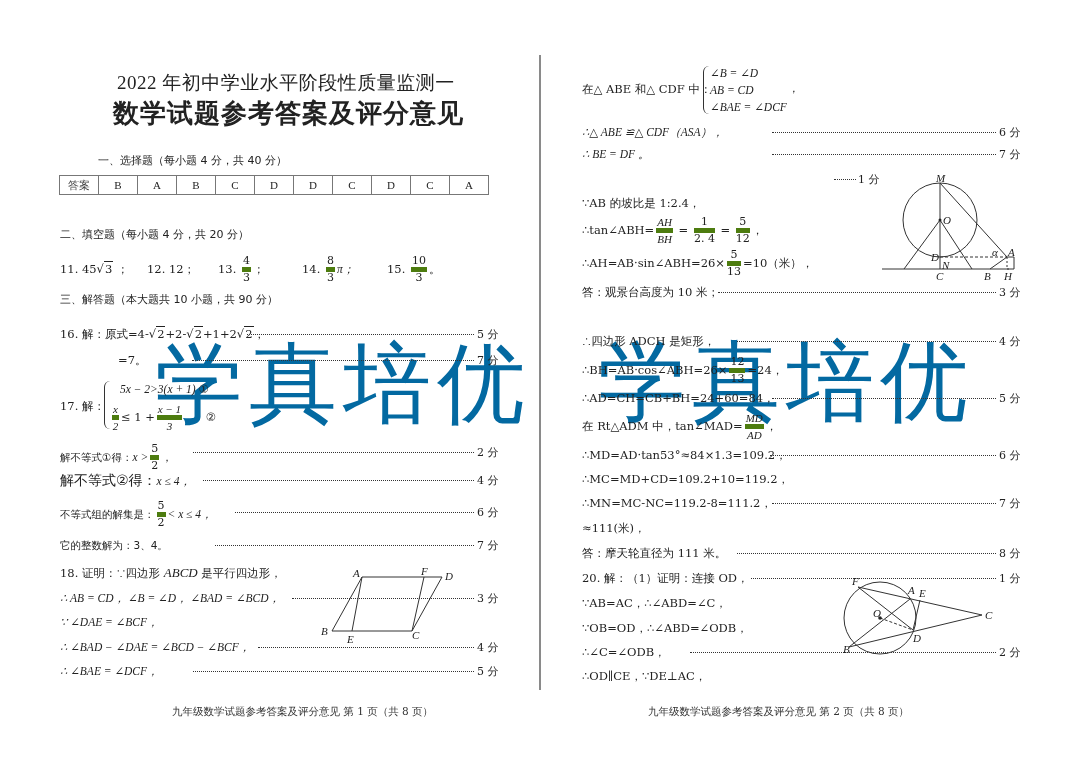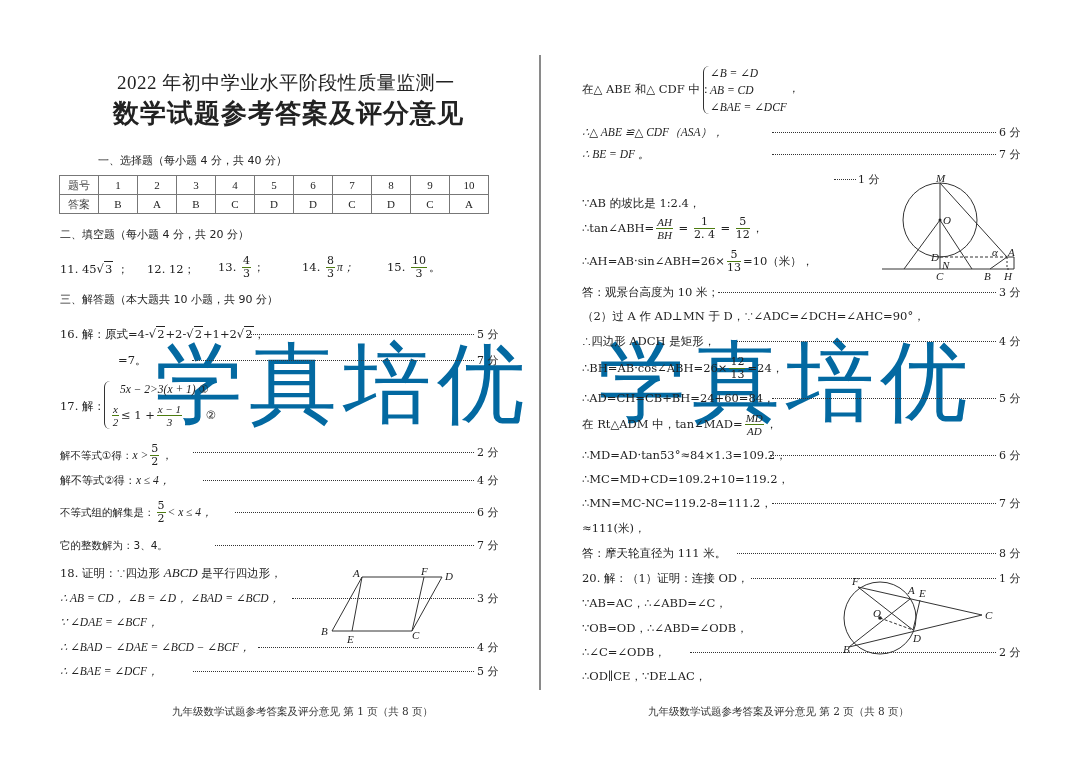"题号" tr { html: <tr> <td>题号</td> <td>1</td> <td>2</td> <td>3</td> <td>4</td> <td>5</td> <td>6</td> <td>7</td> <td>8</td> <td>9</td> <td>10</td> </tr> -> none }
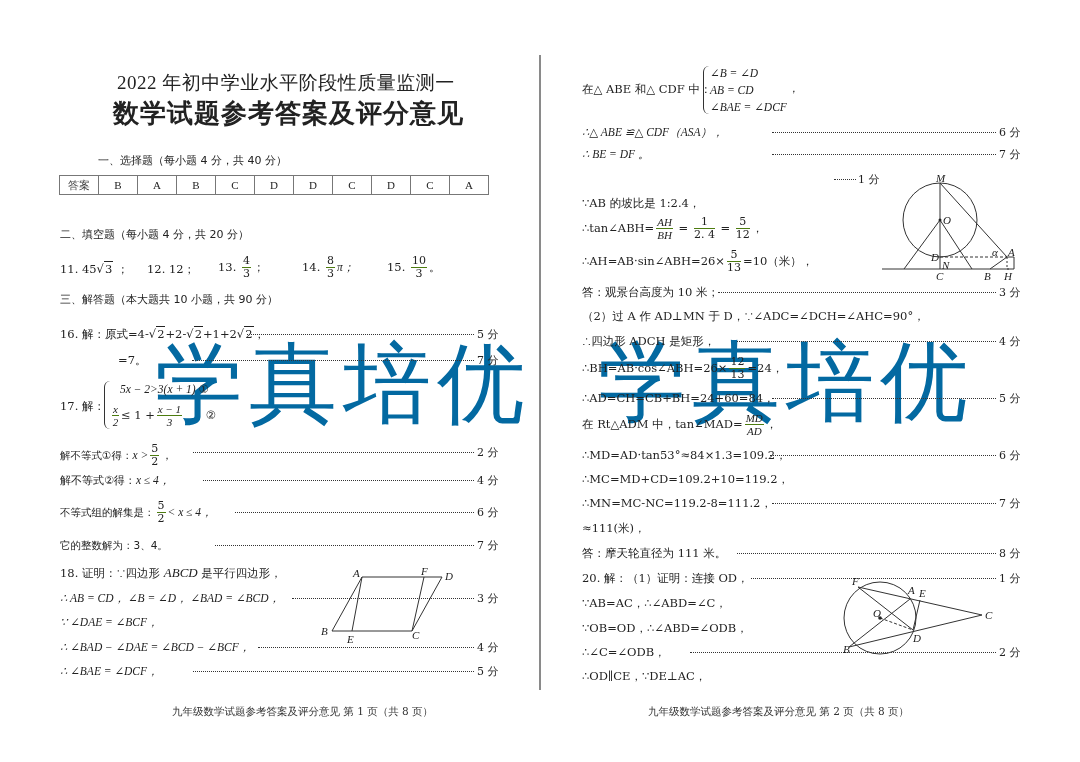"AH" .frac .num { border-bottom: 1px solid #4d7c0f -> 5px solid #4d7c0f }
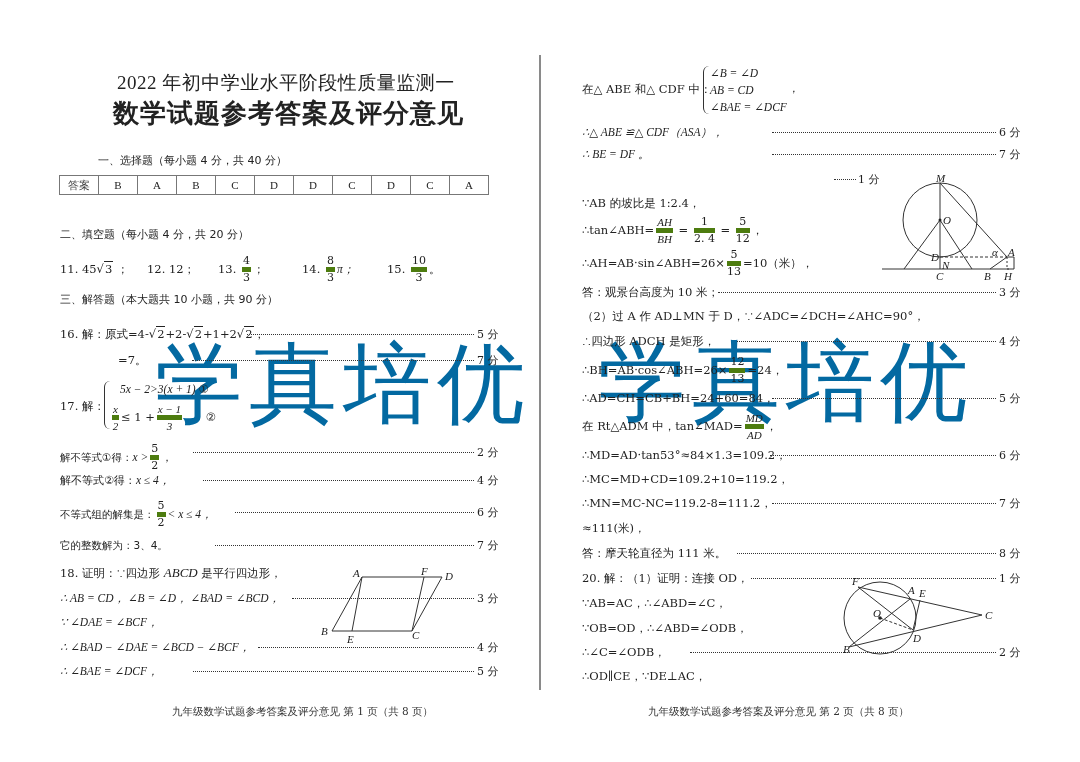"（2）过 A 作 AD⊥MN 于" div.ln { html: <div>（2）过 A 作 AD⊥MN 于 D，∵∠ADC=∠DCH=∠AHC=90°，</div> -> none }
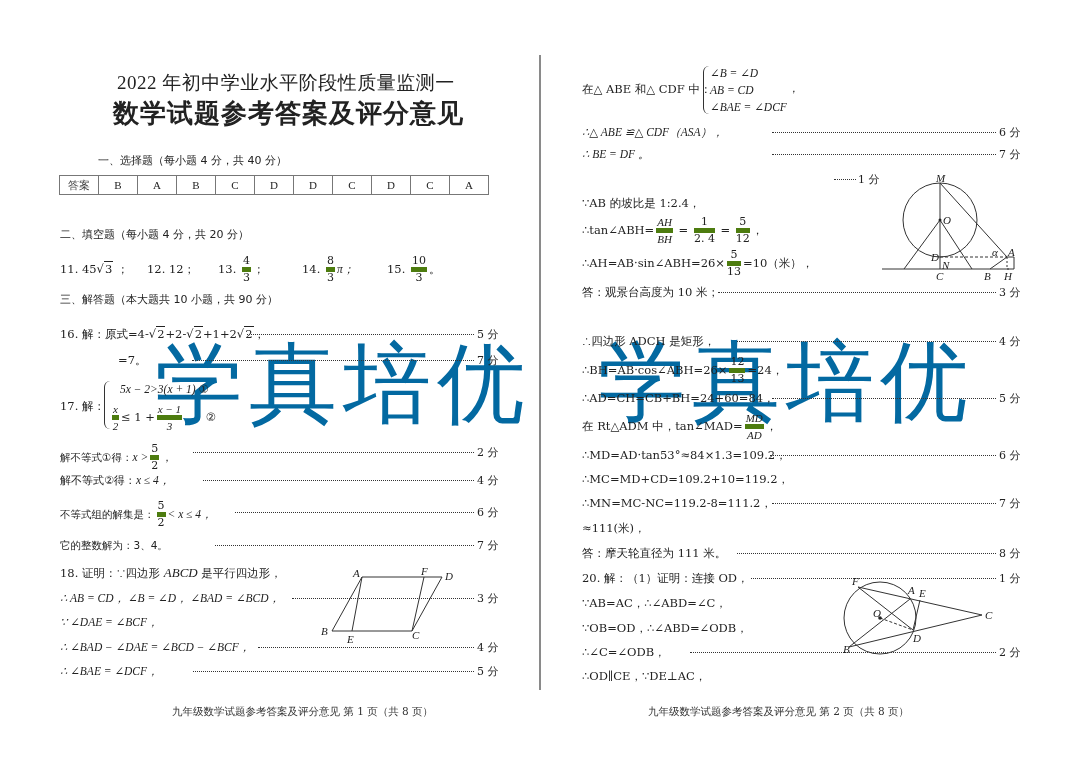"解不等式②得：" span.sans { font-size: 11px -> 14px }
